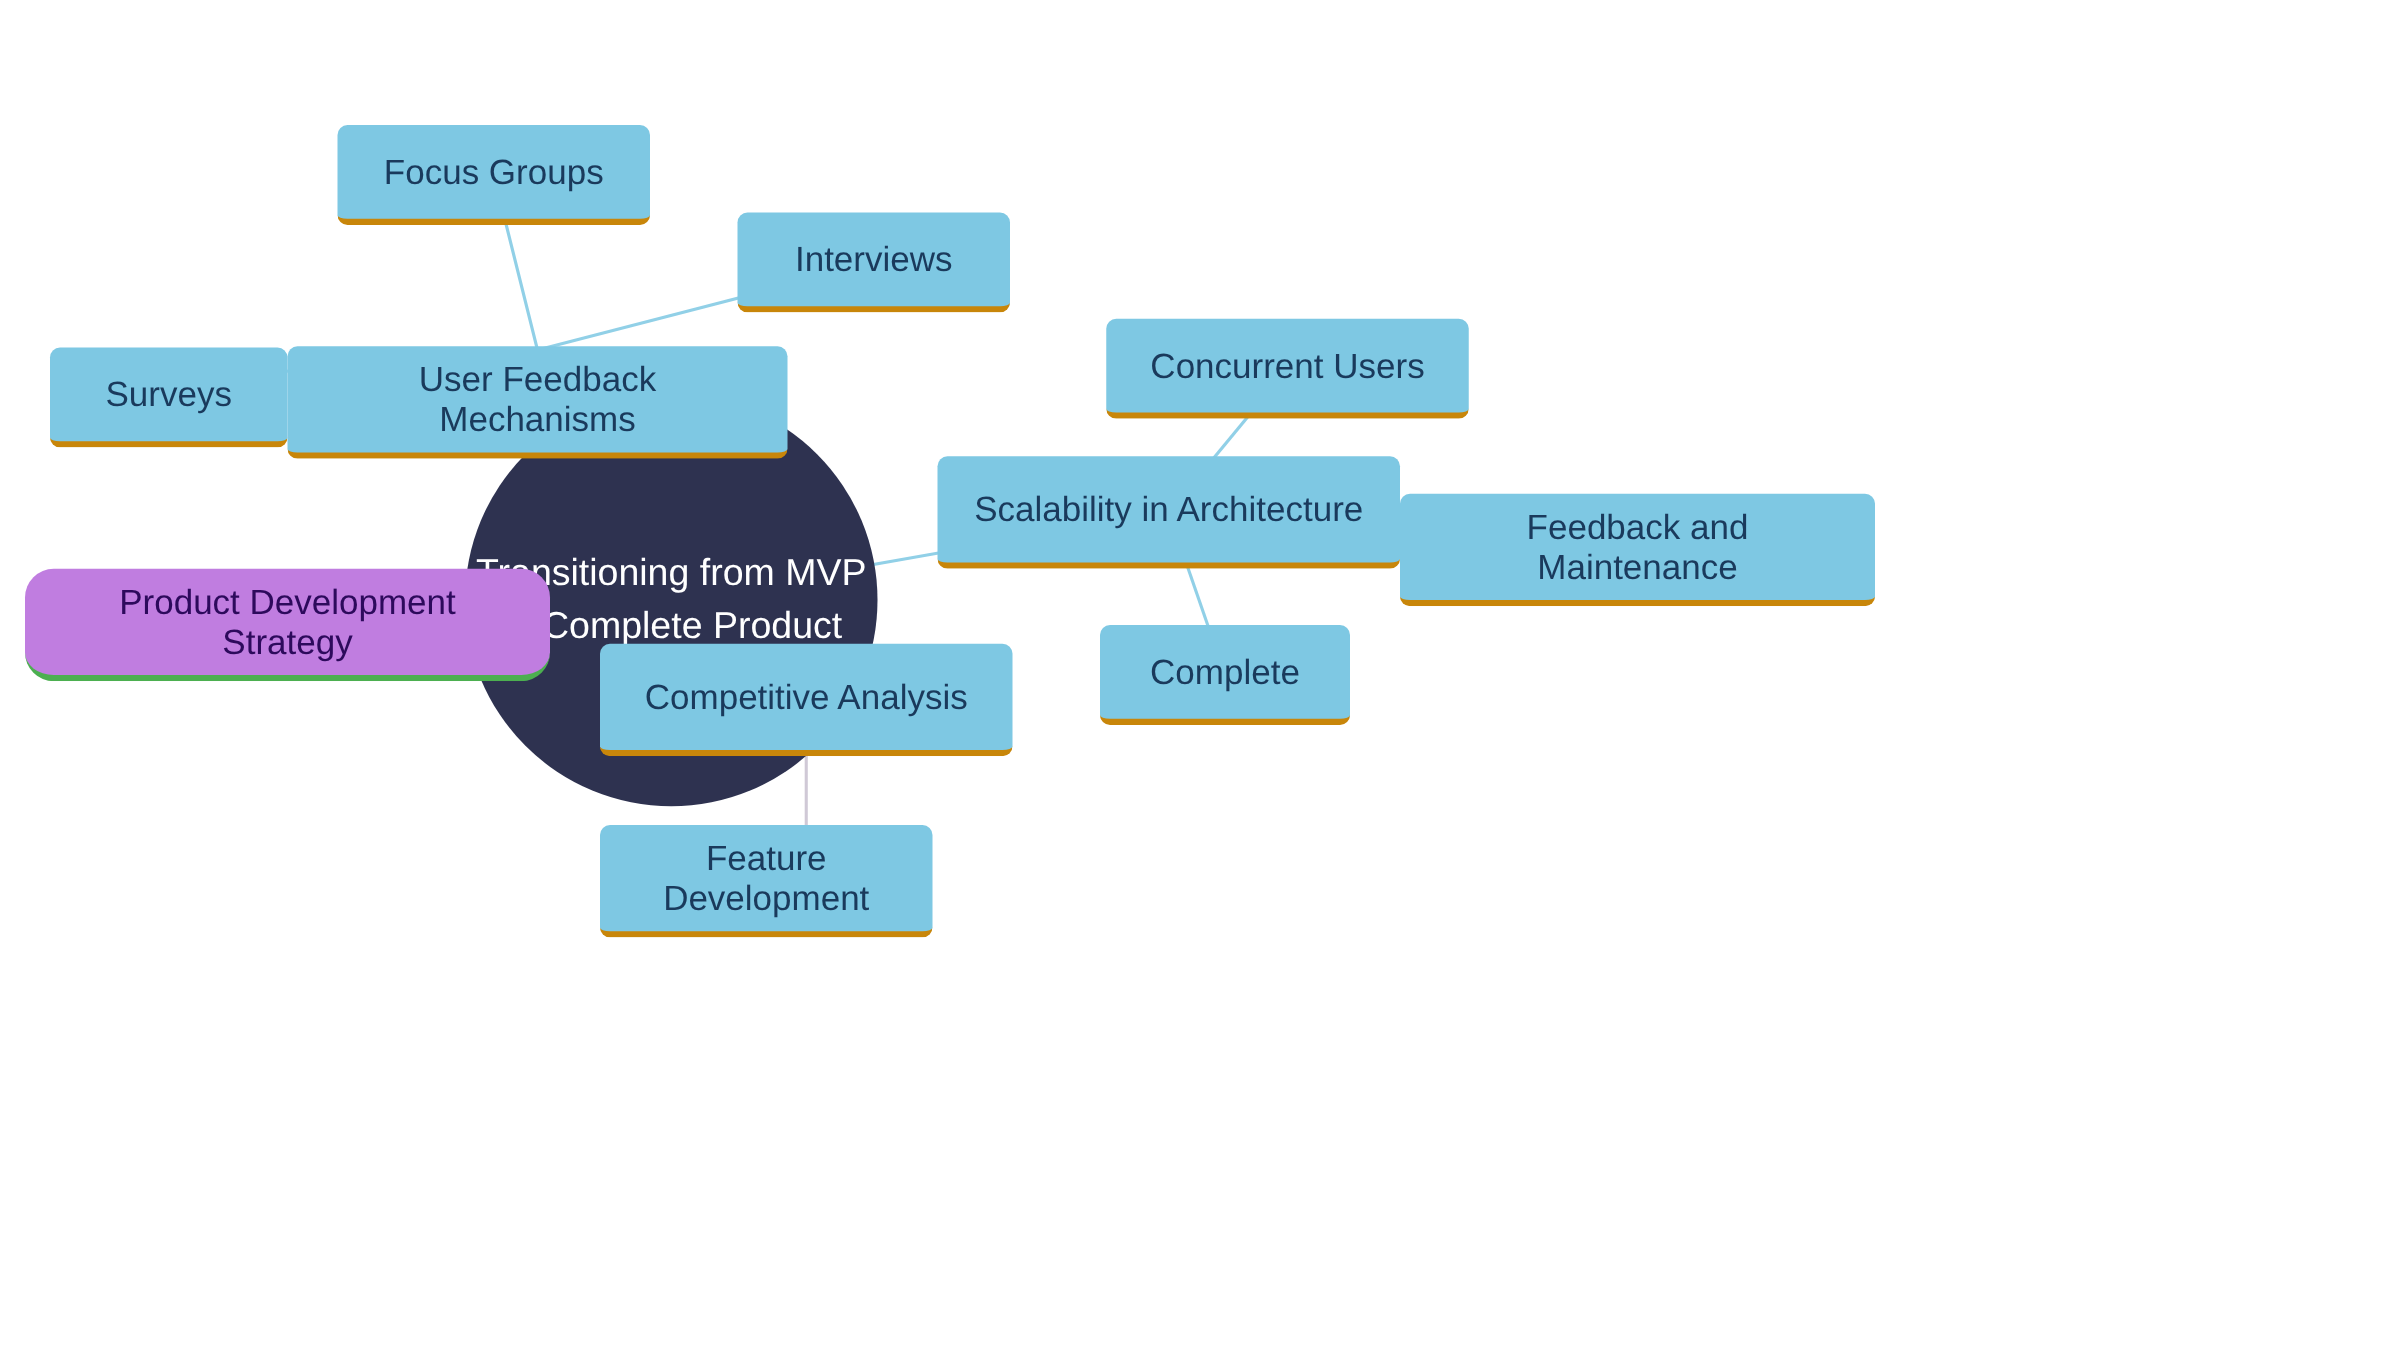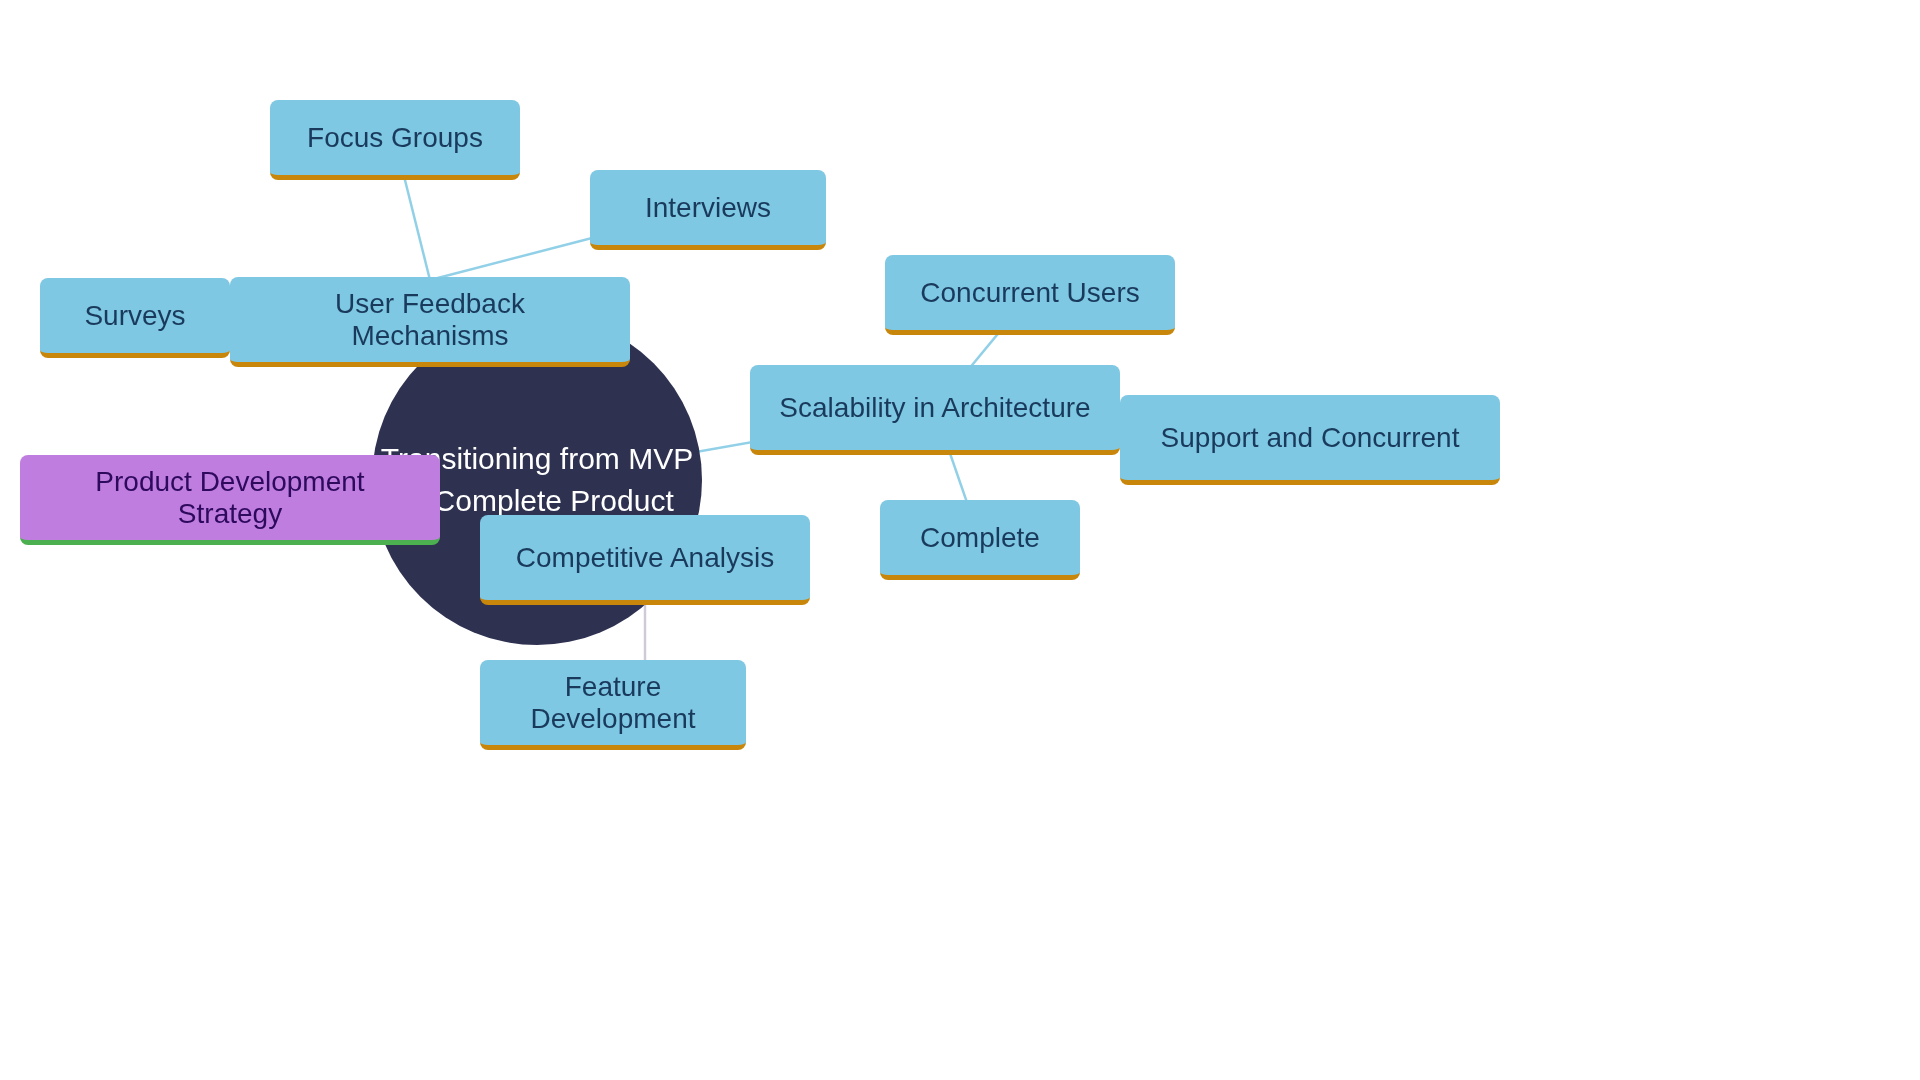"Interviews" div.node { width: 236px -> 218px }
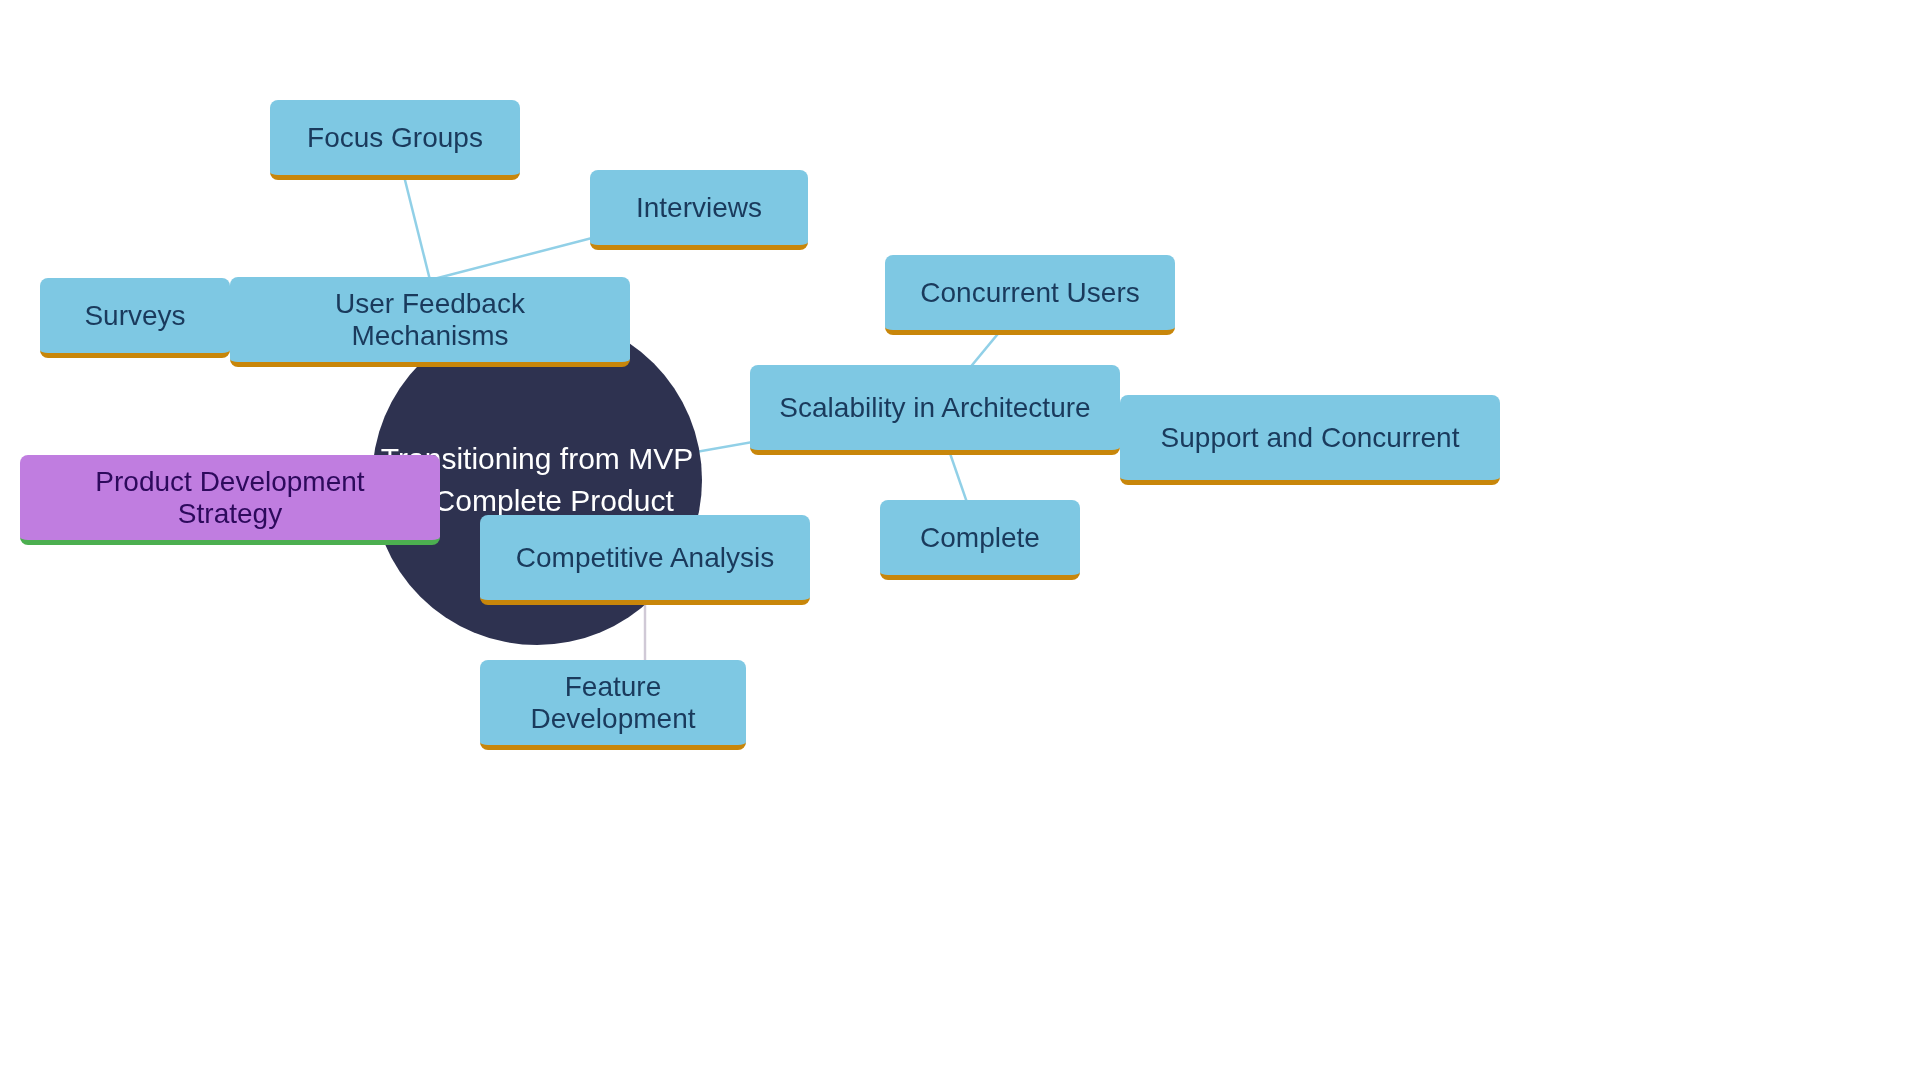"Support and Concurrent" div.node { text: Support and Concurrent -> Feedback and Maintenance }
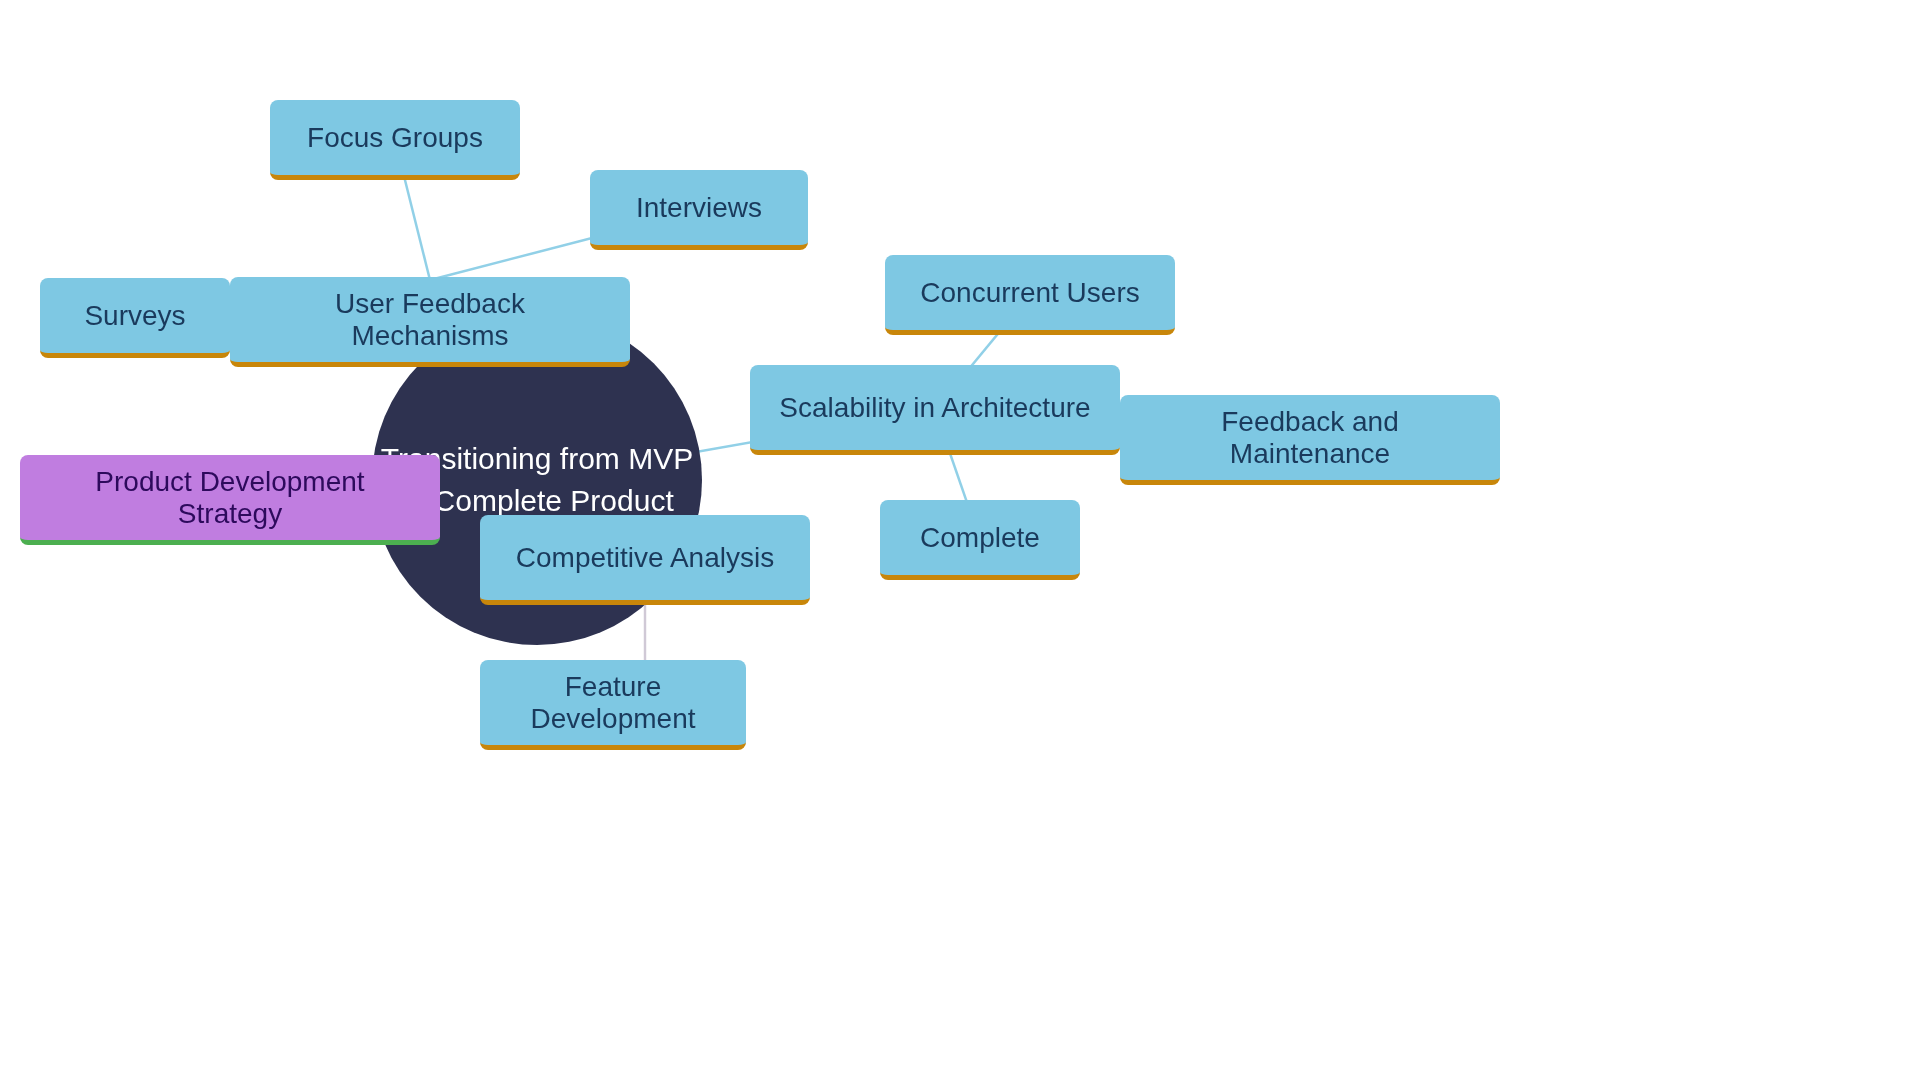"Product Development Strategy" div.node { border-radius: none -> 23px }
